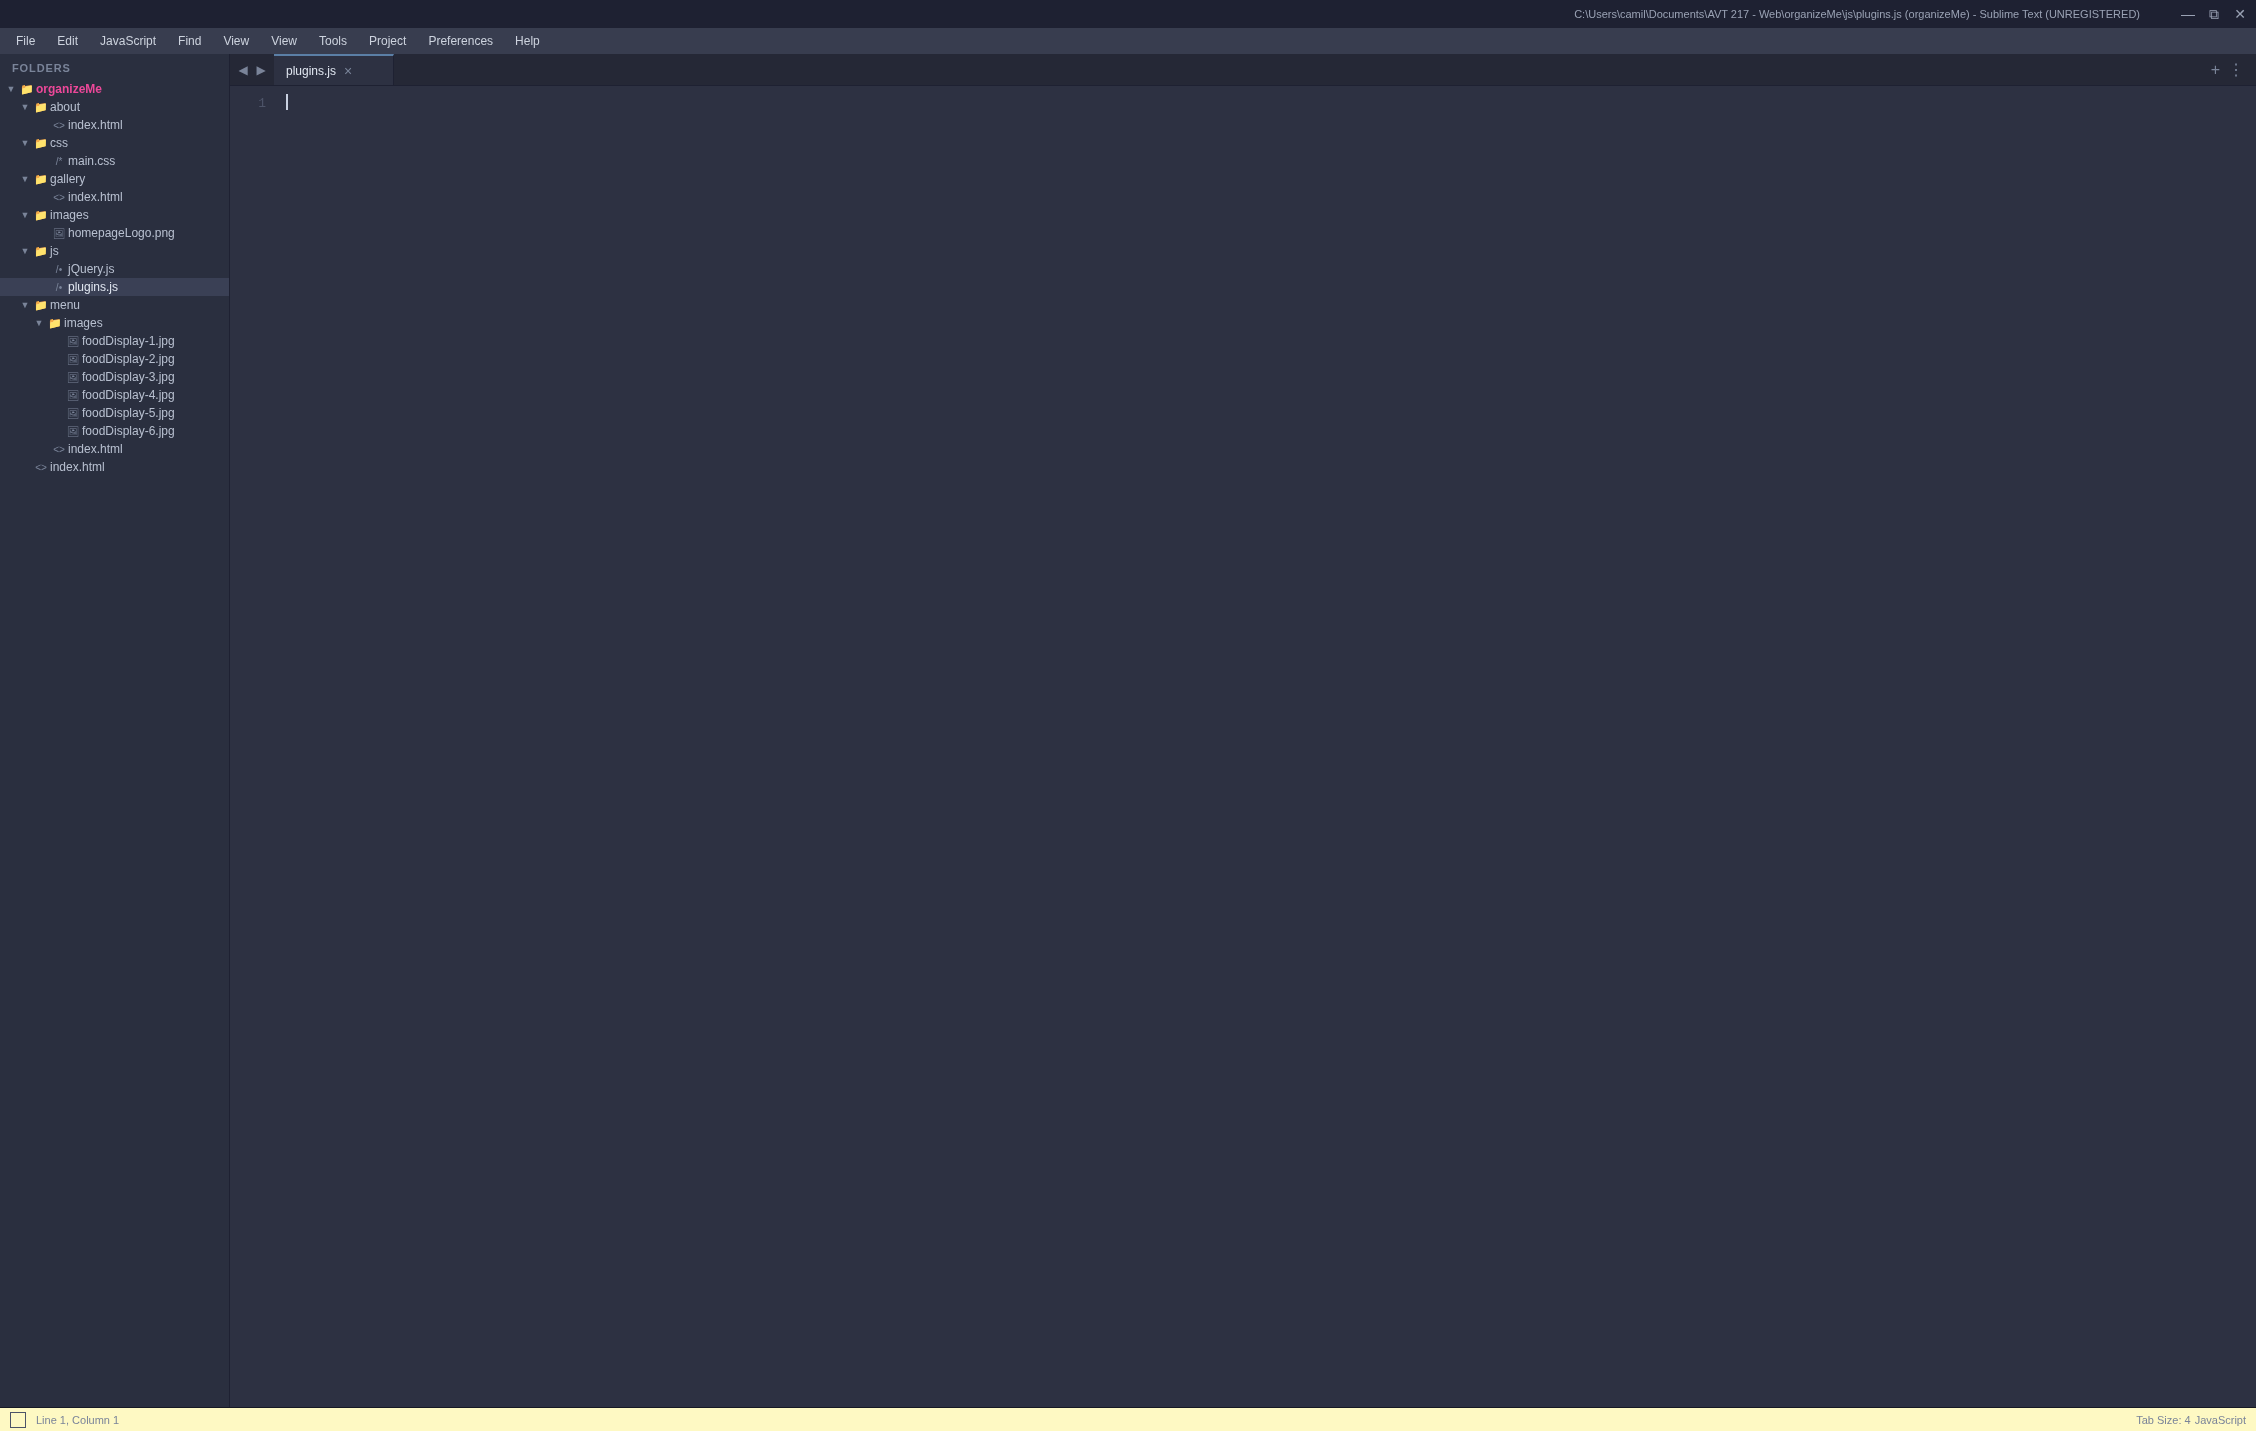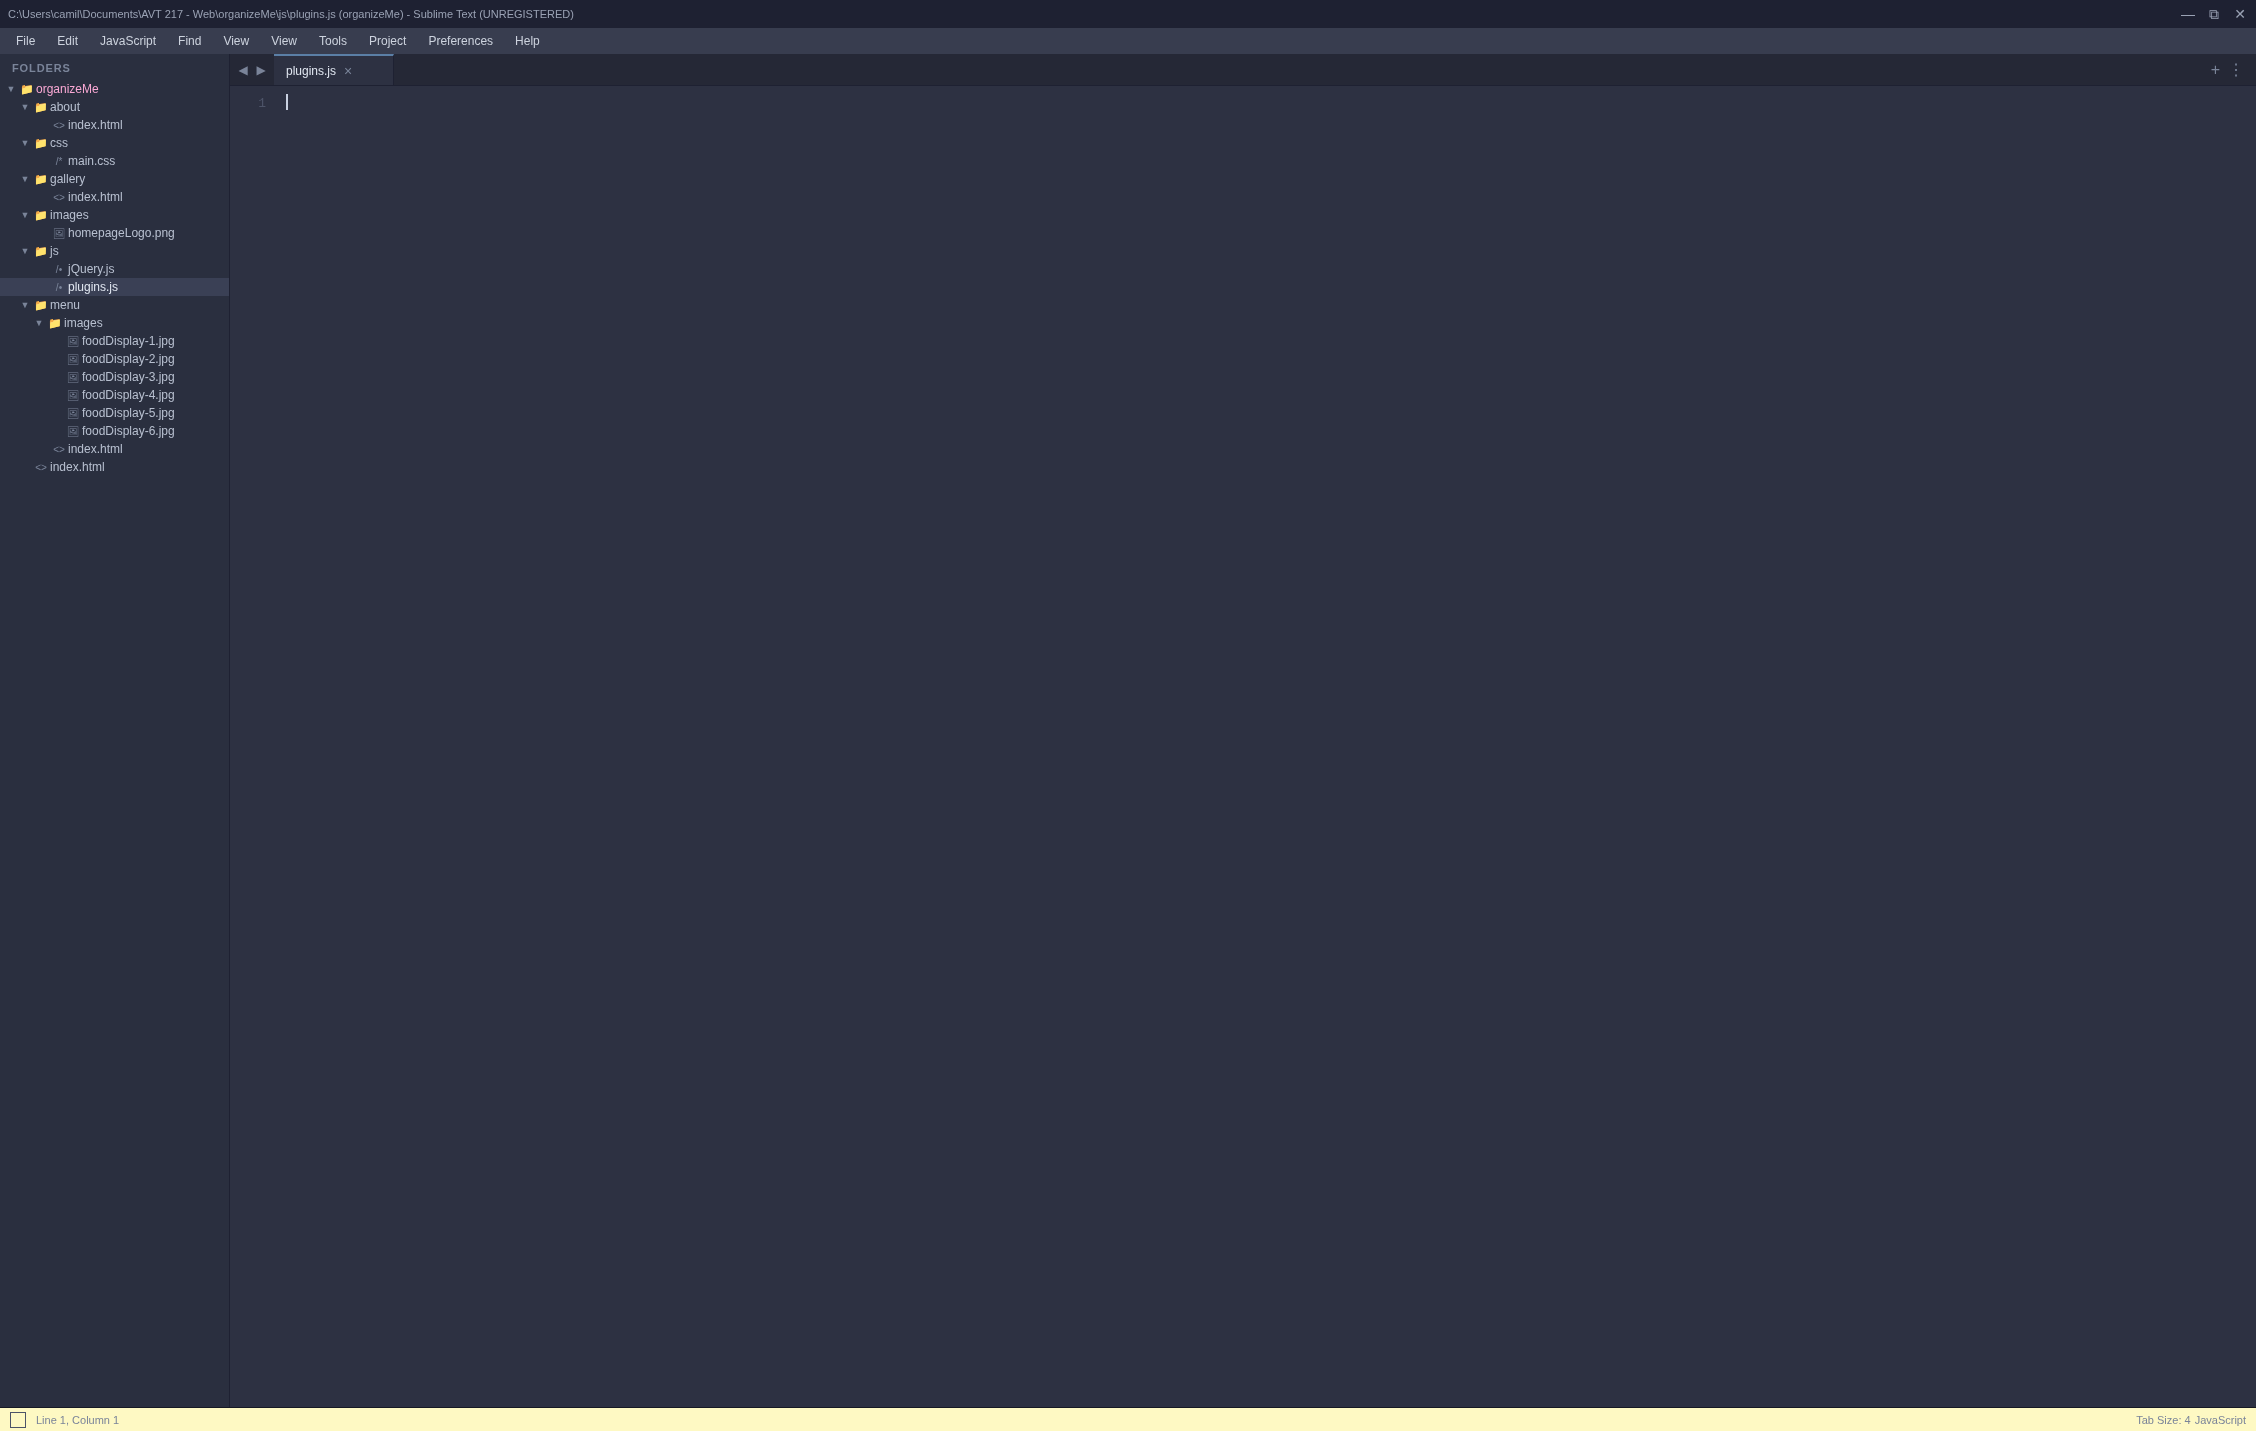"C:\Users\camil\Documents\AVT 217 -" #titlebar { gap: none -> 40px; justify-content: space-between -> flex-end }
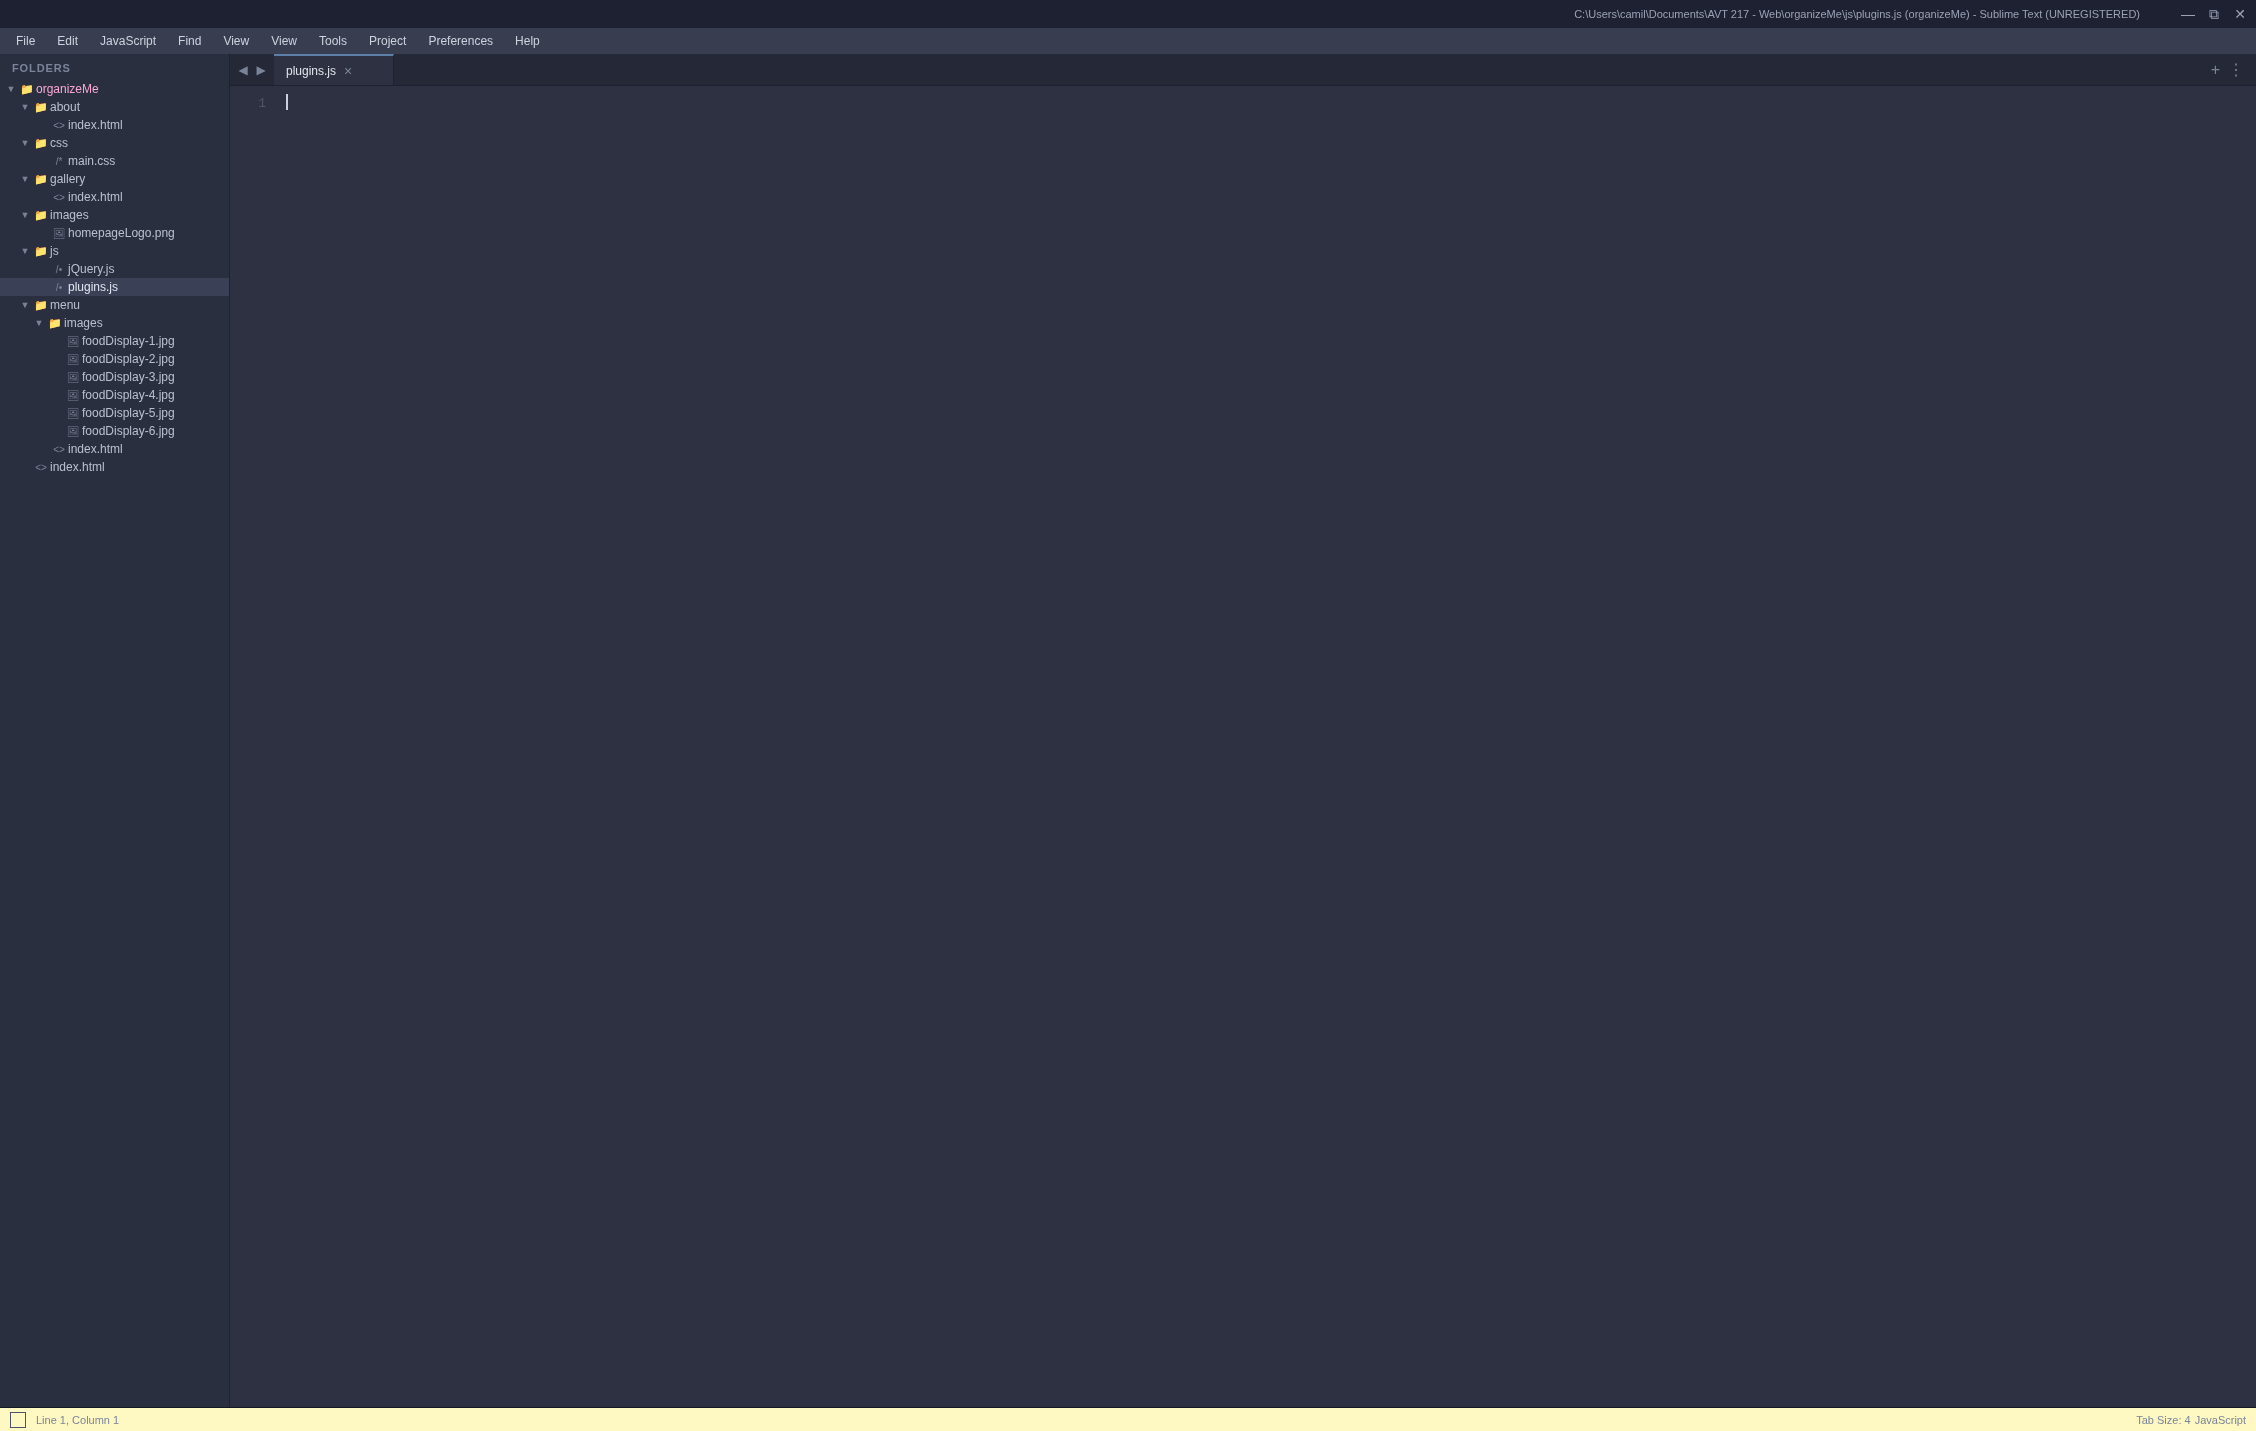"organizeMe" span.tree-label { color: #f9a8d4 -> #ec4899; font-weight: 400 -> 700 }
